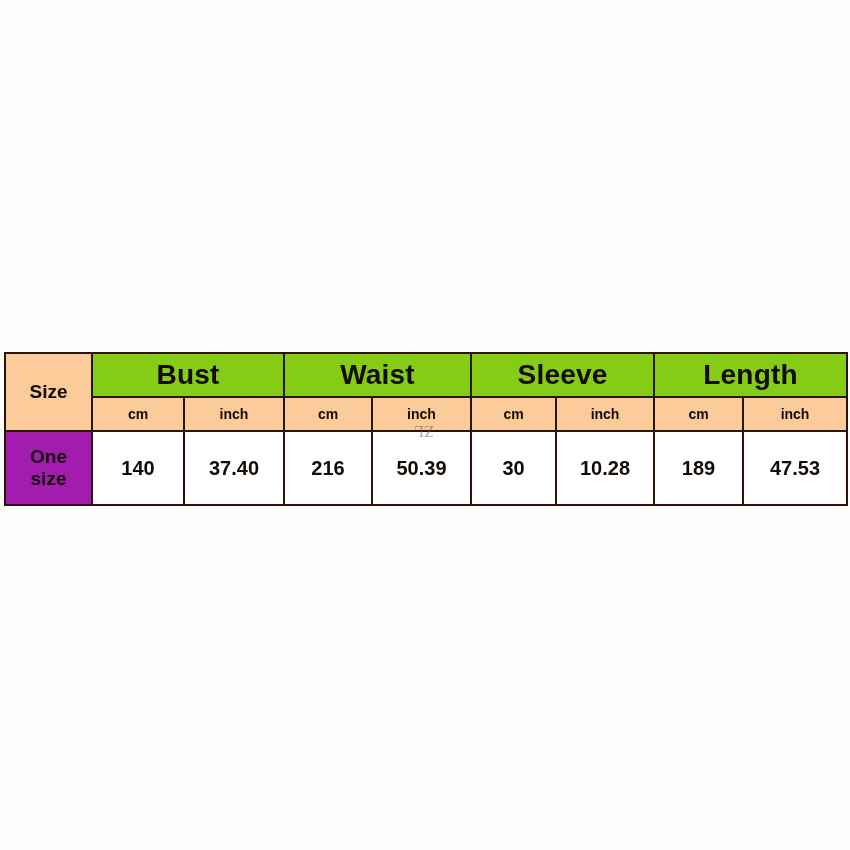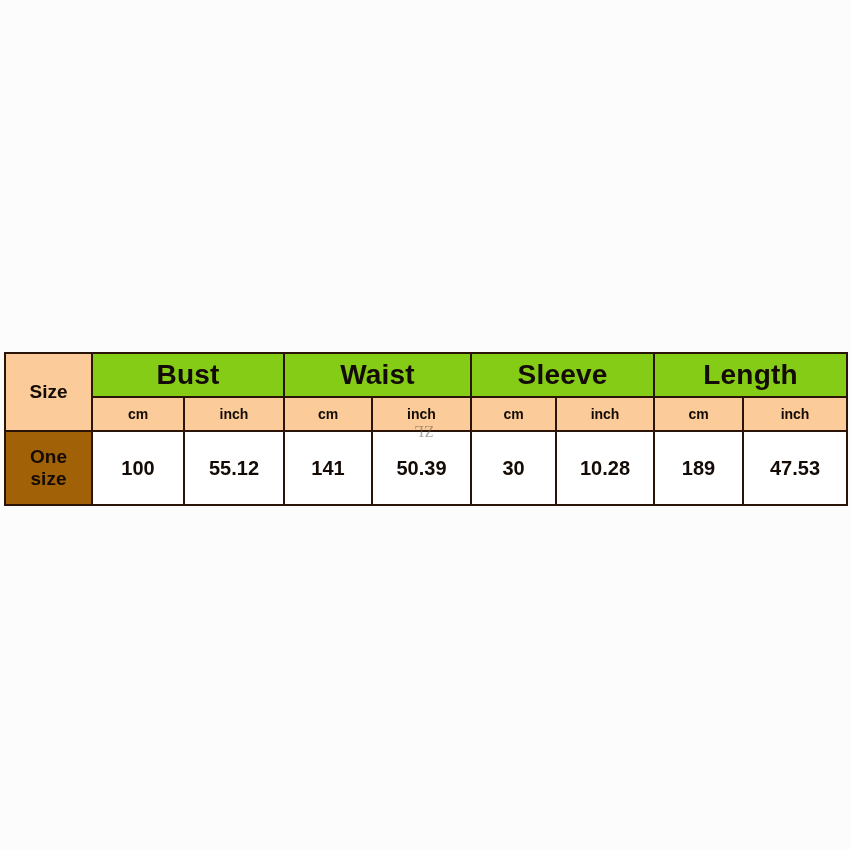"One" td.row-label { background: #a16207 -> #a21caf }
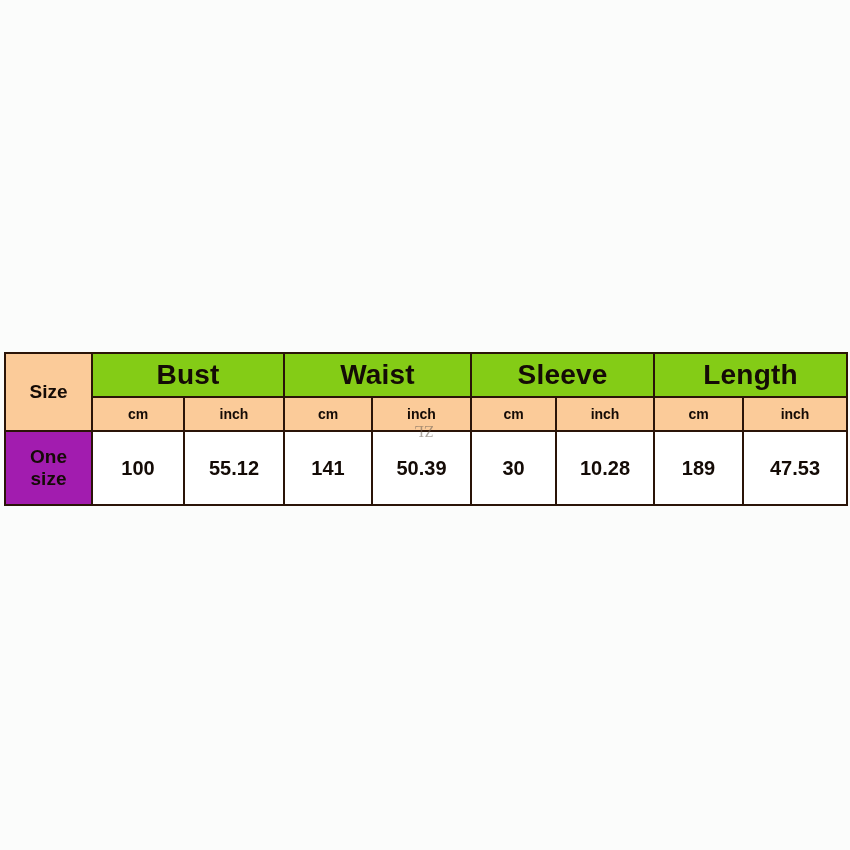"100" td.data-cell { text: 100 -> 140 }
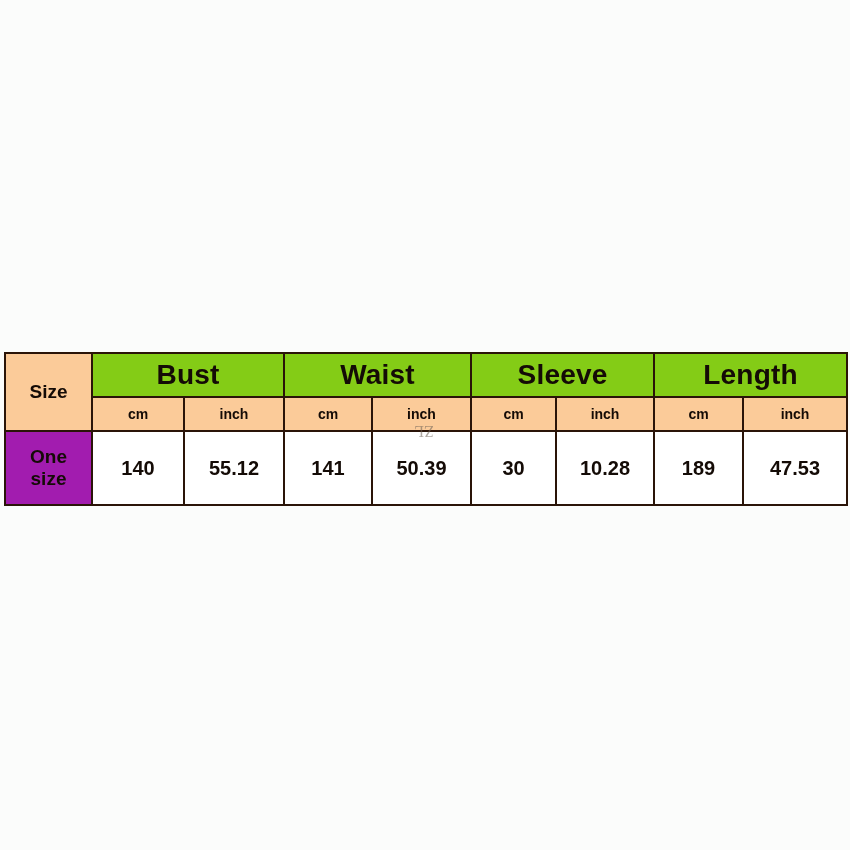"55.12" td.data-cell { text: 55.12 -> 37.40 }
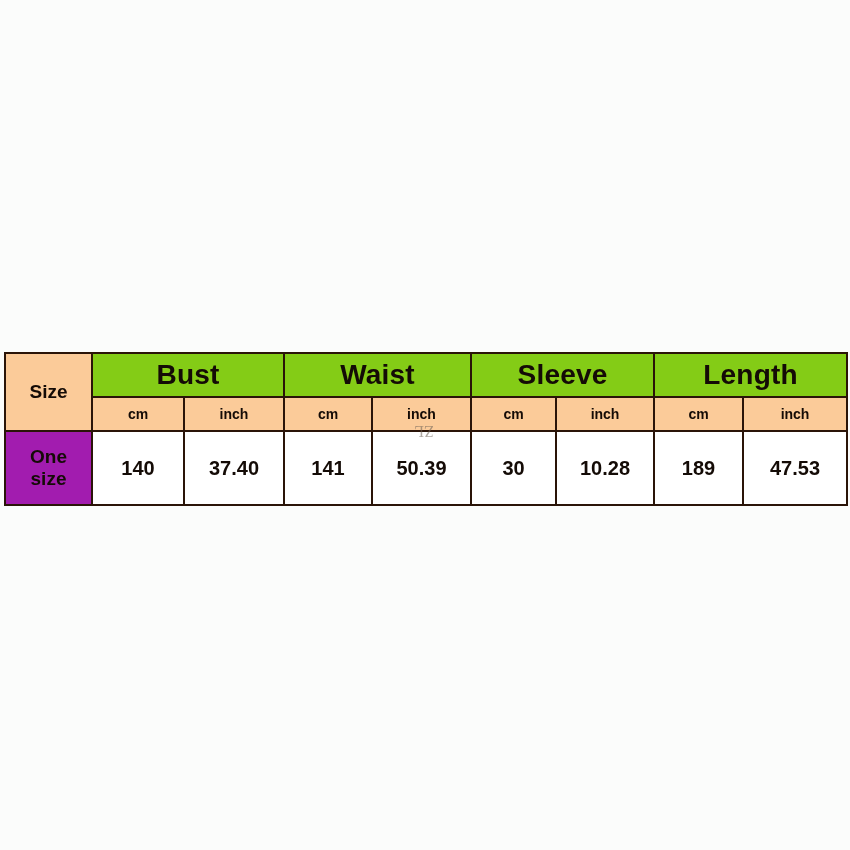"141" td.data-cell { text: 141 -> 216 }
